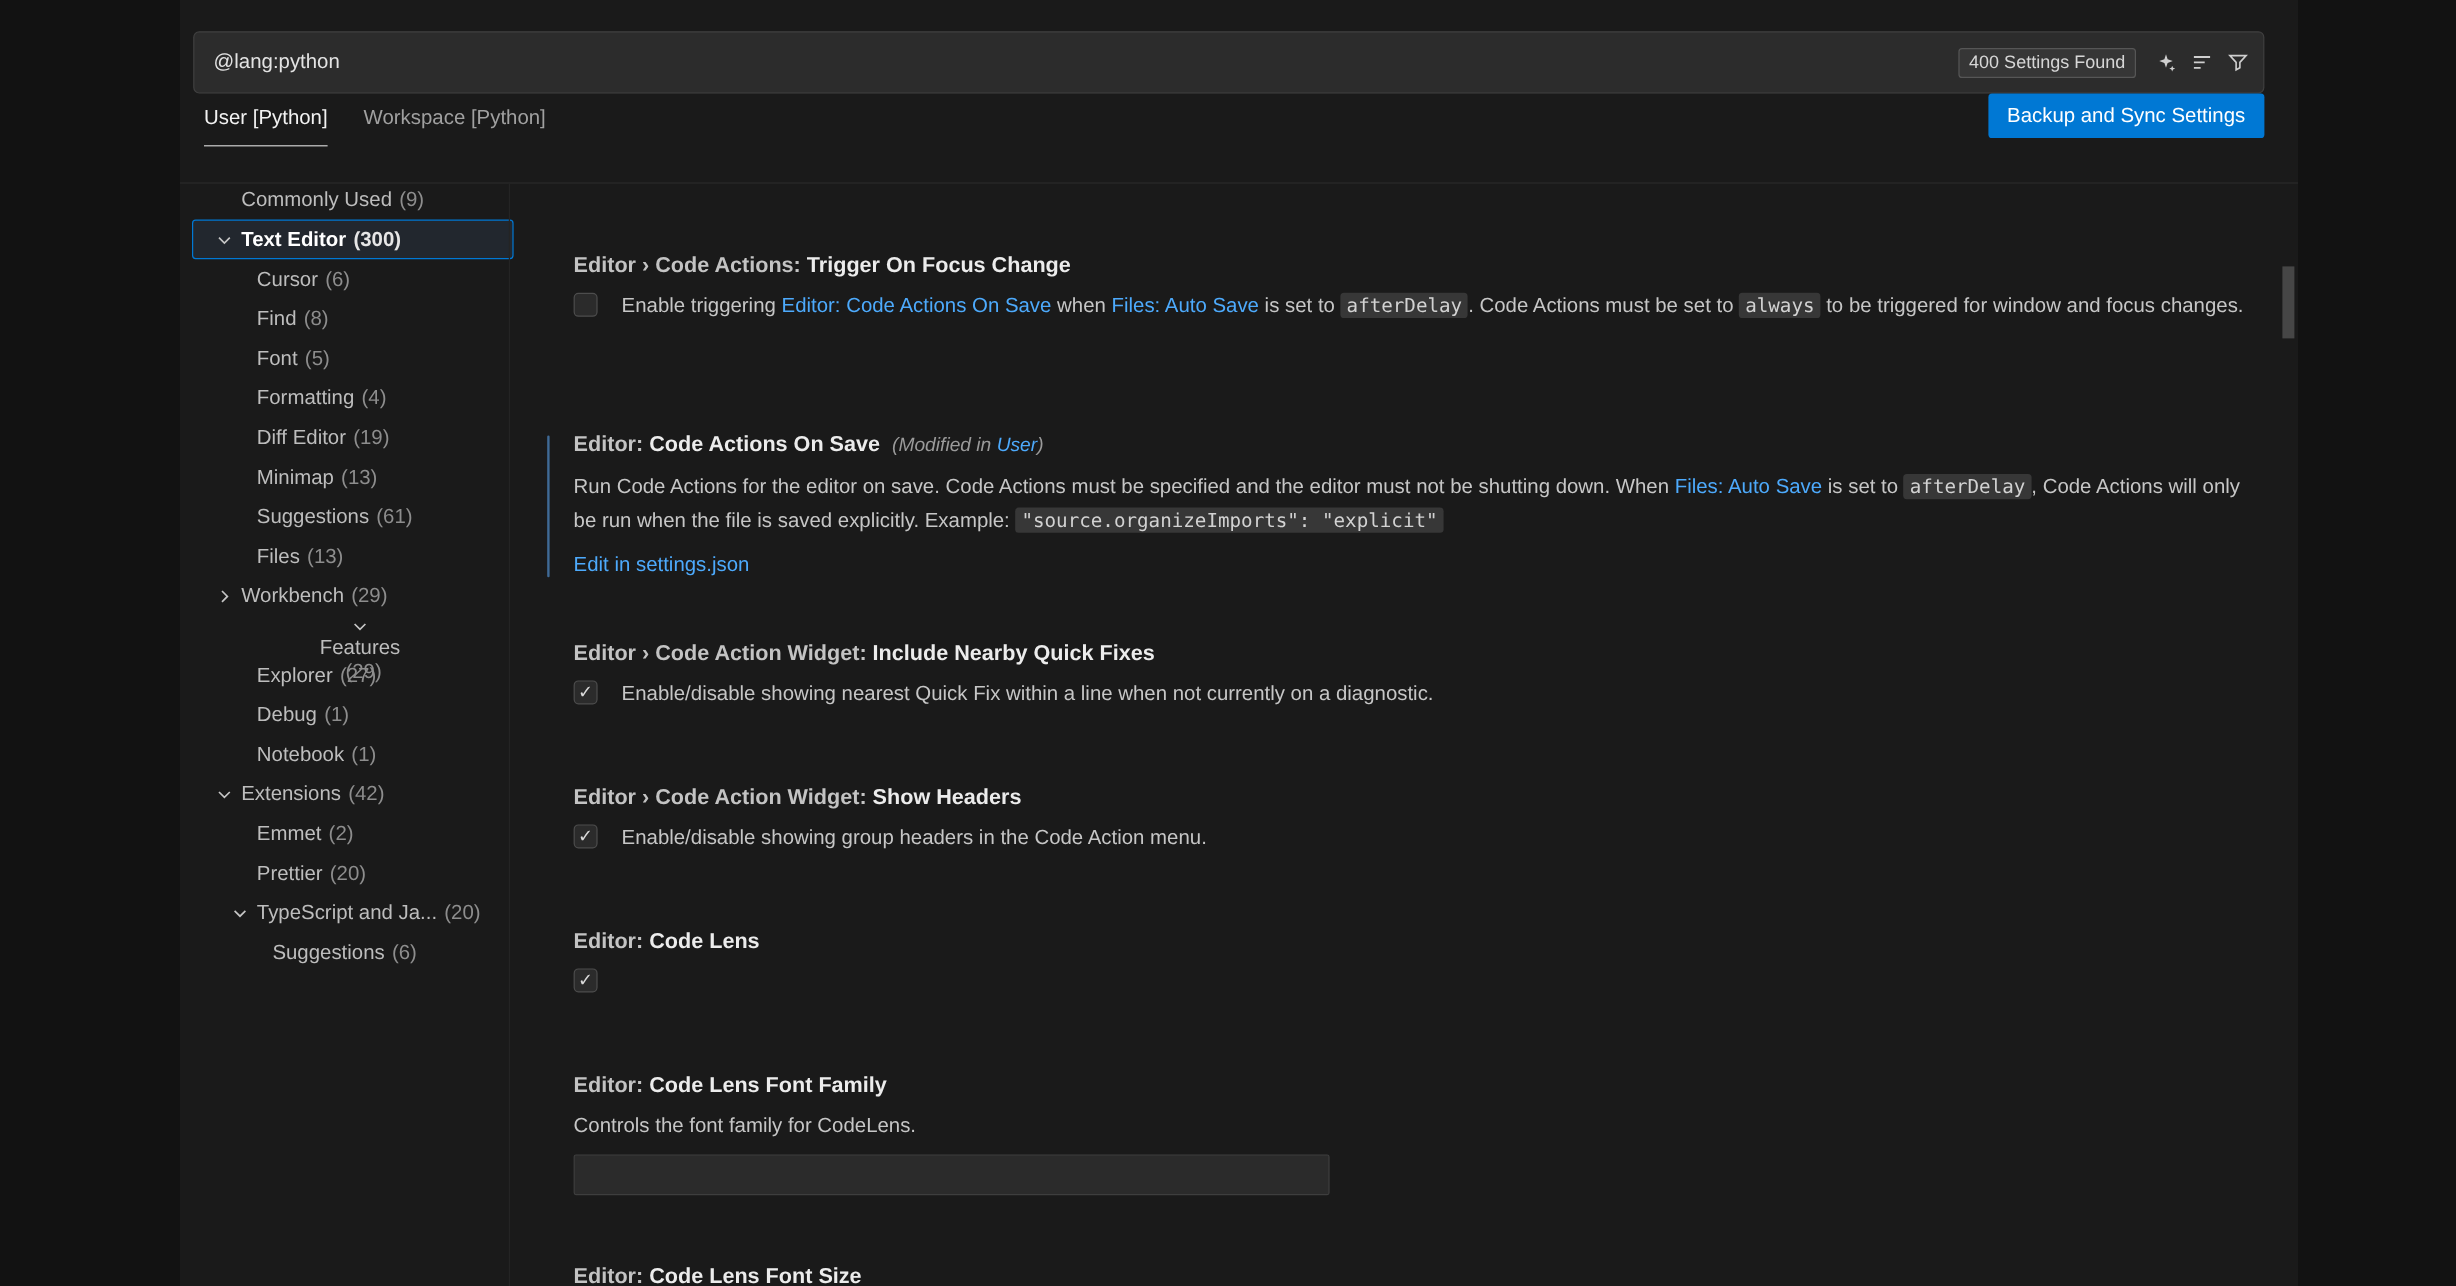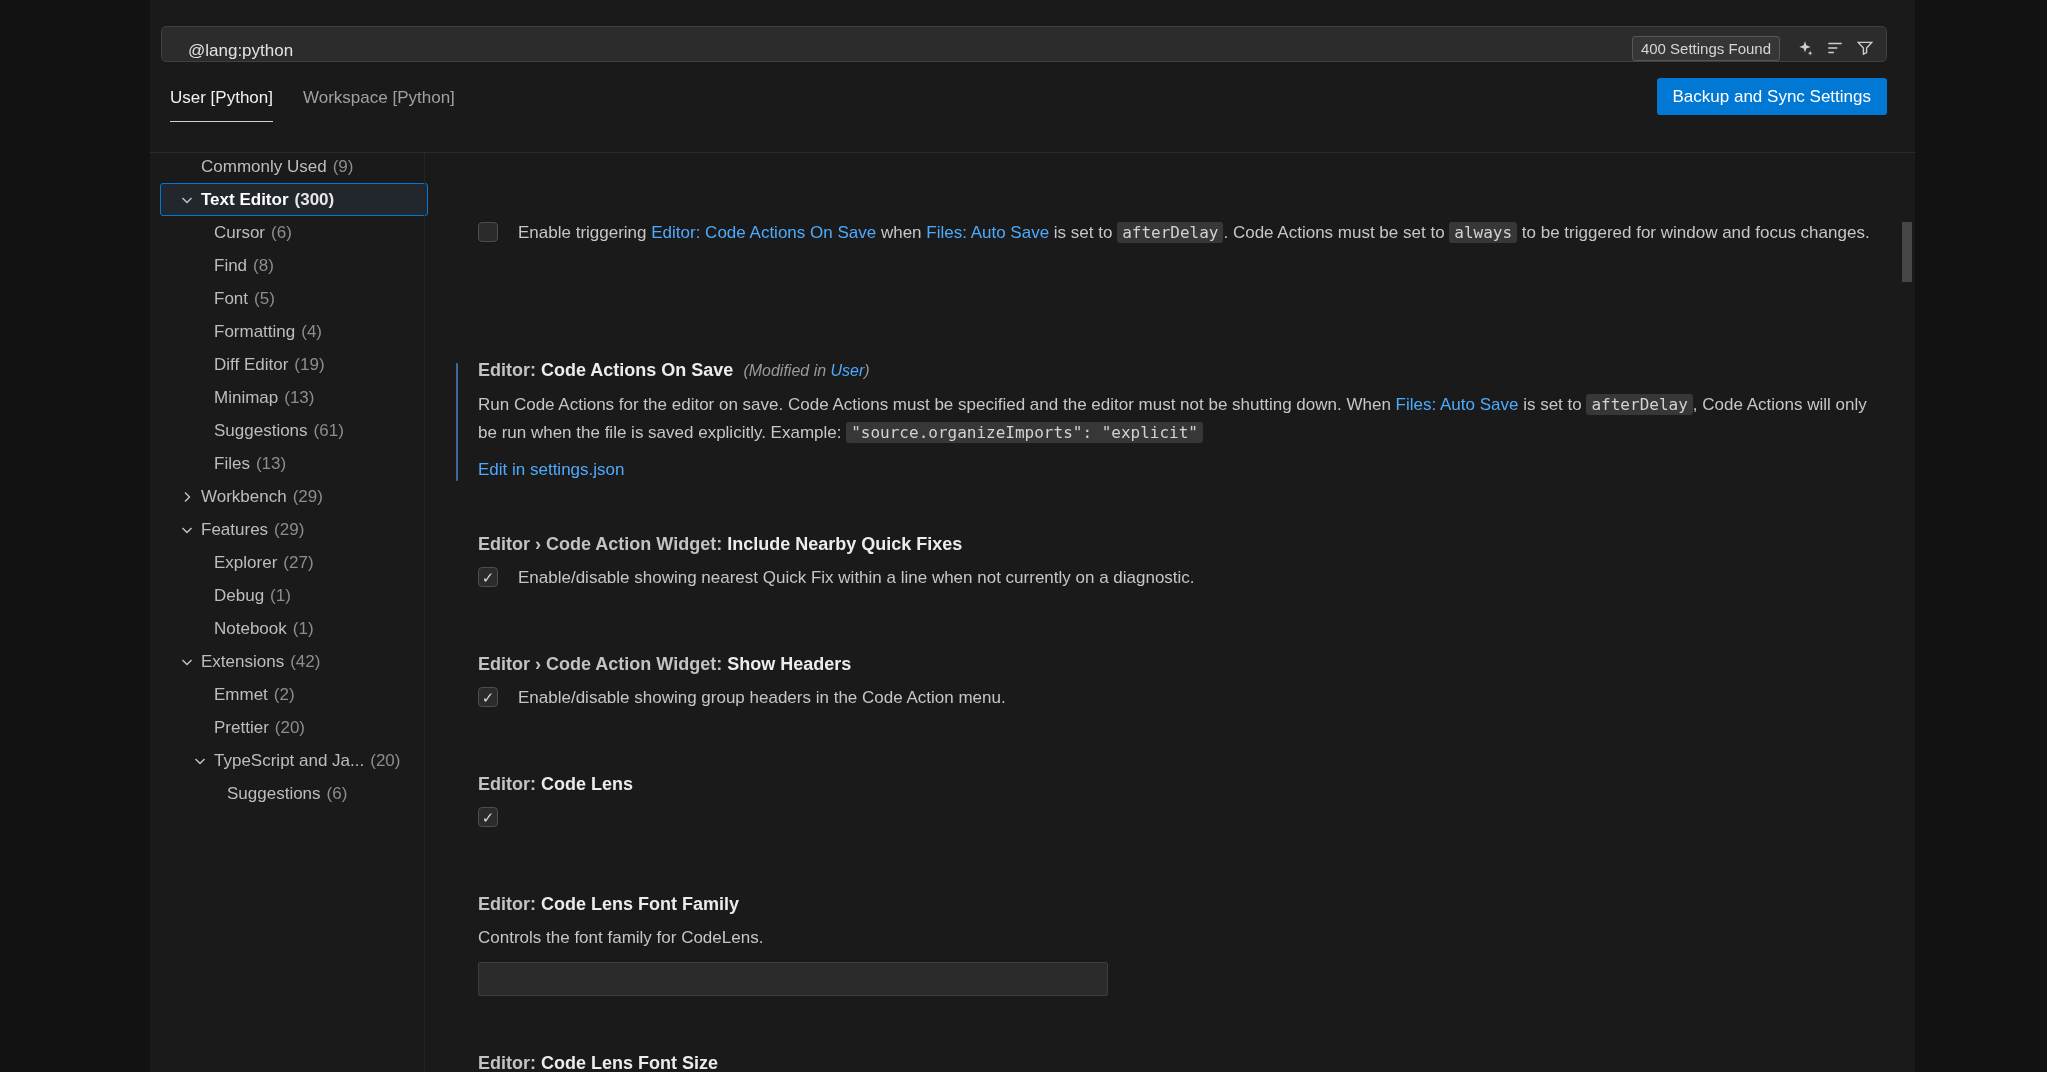"@lang:python" .search-bar { align-items: flex-end -> center; height: 36px -> 52px; padding: 0 8px 0 26px -> 0 8px 0 16px }
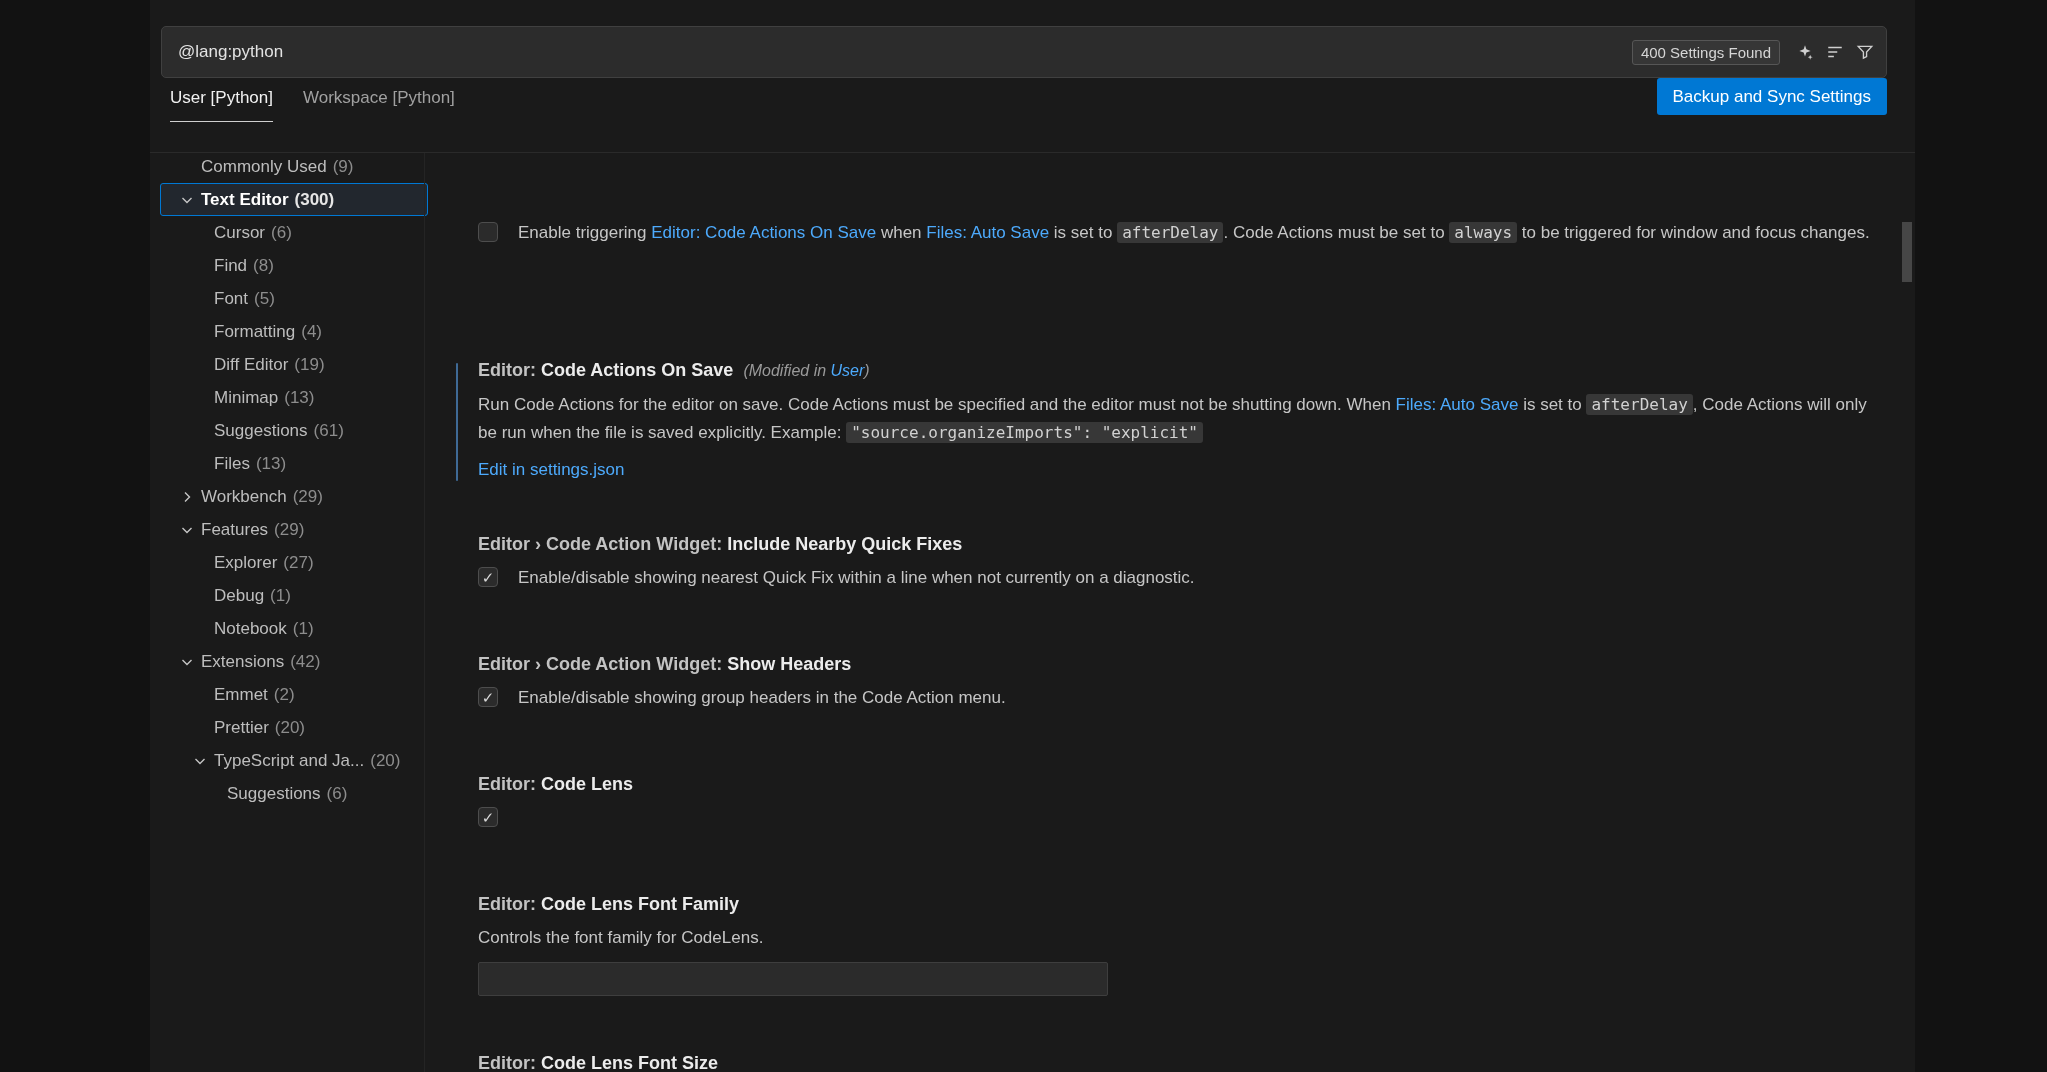"Editor › Code Actions: Trigger" div.setting-title { html: none -> <div><span>Editor › Code Actions: </span><span>Trigger On Focus Change</span></div> }
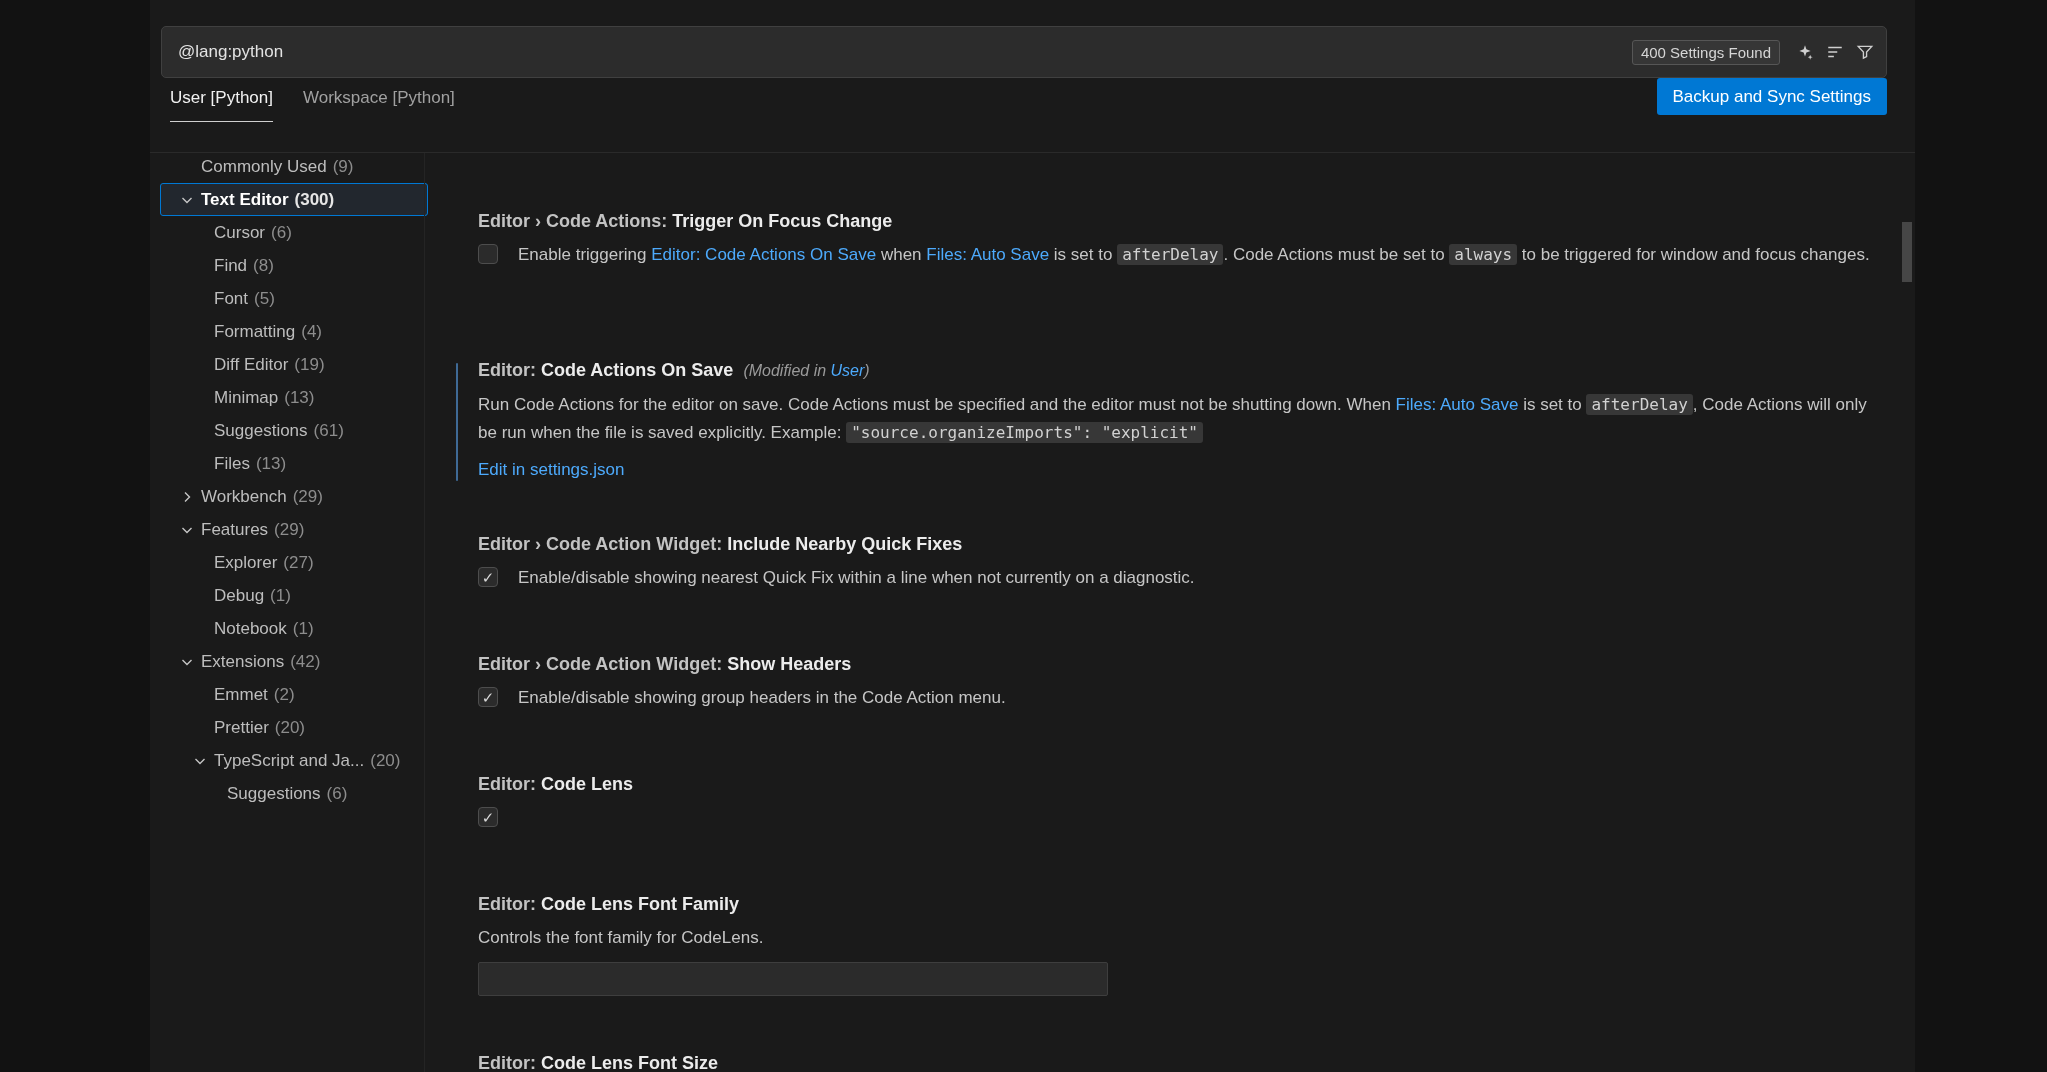"Features" div.toc-row { flex-direction: none -> column }
